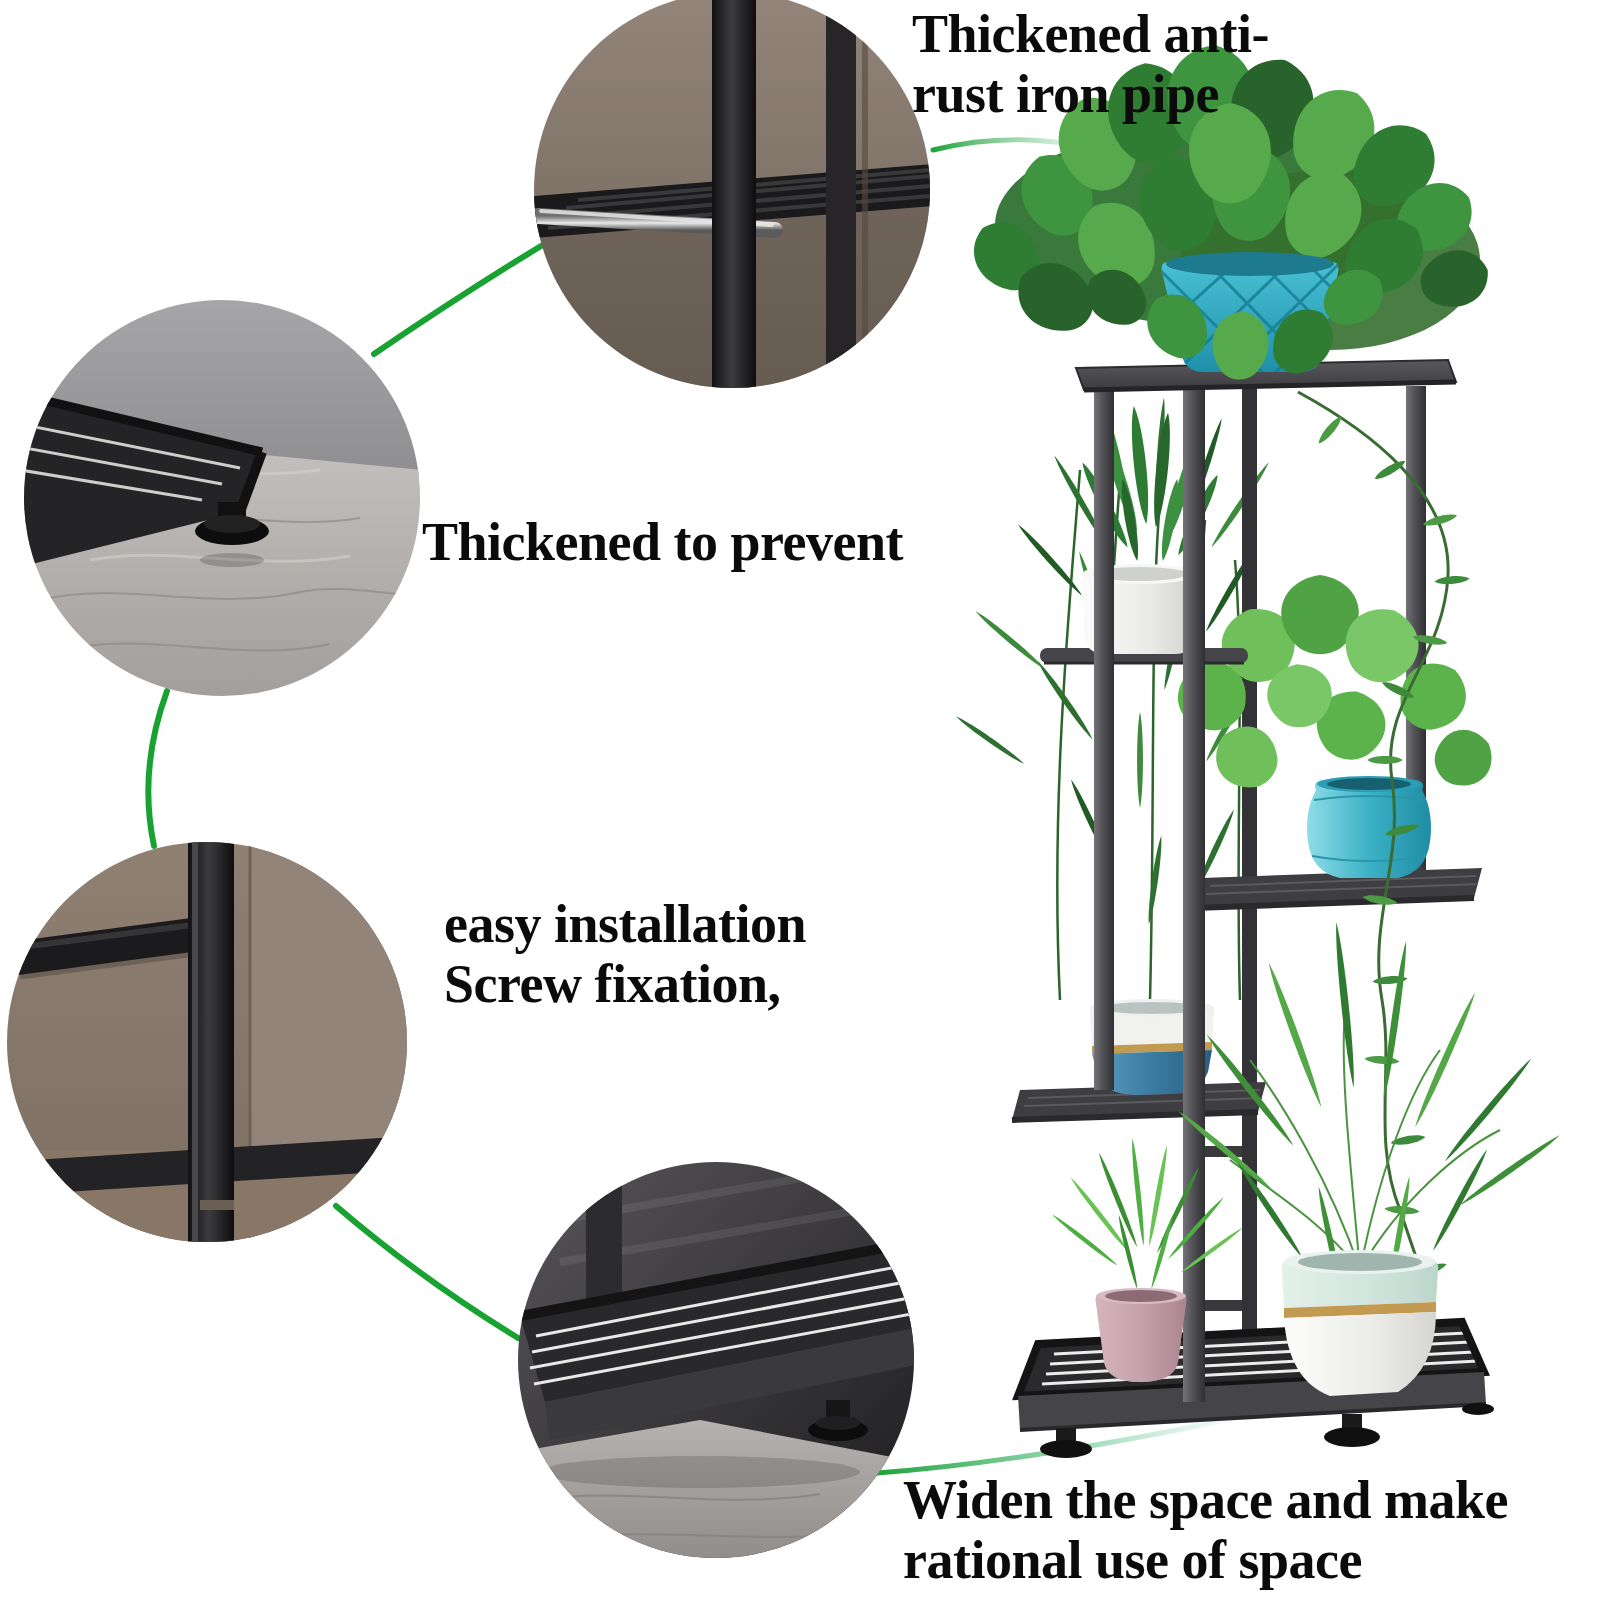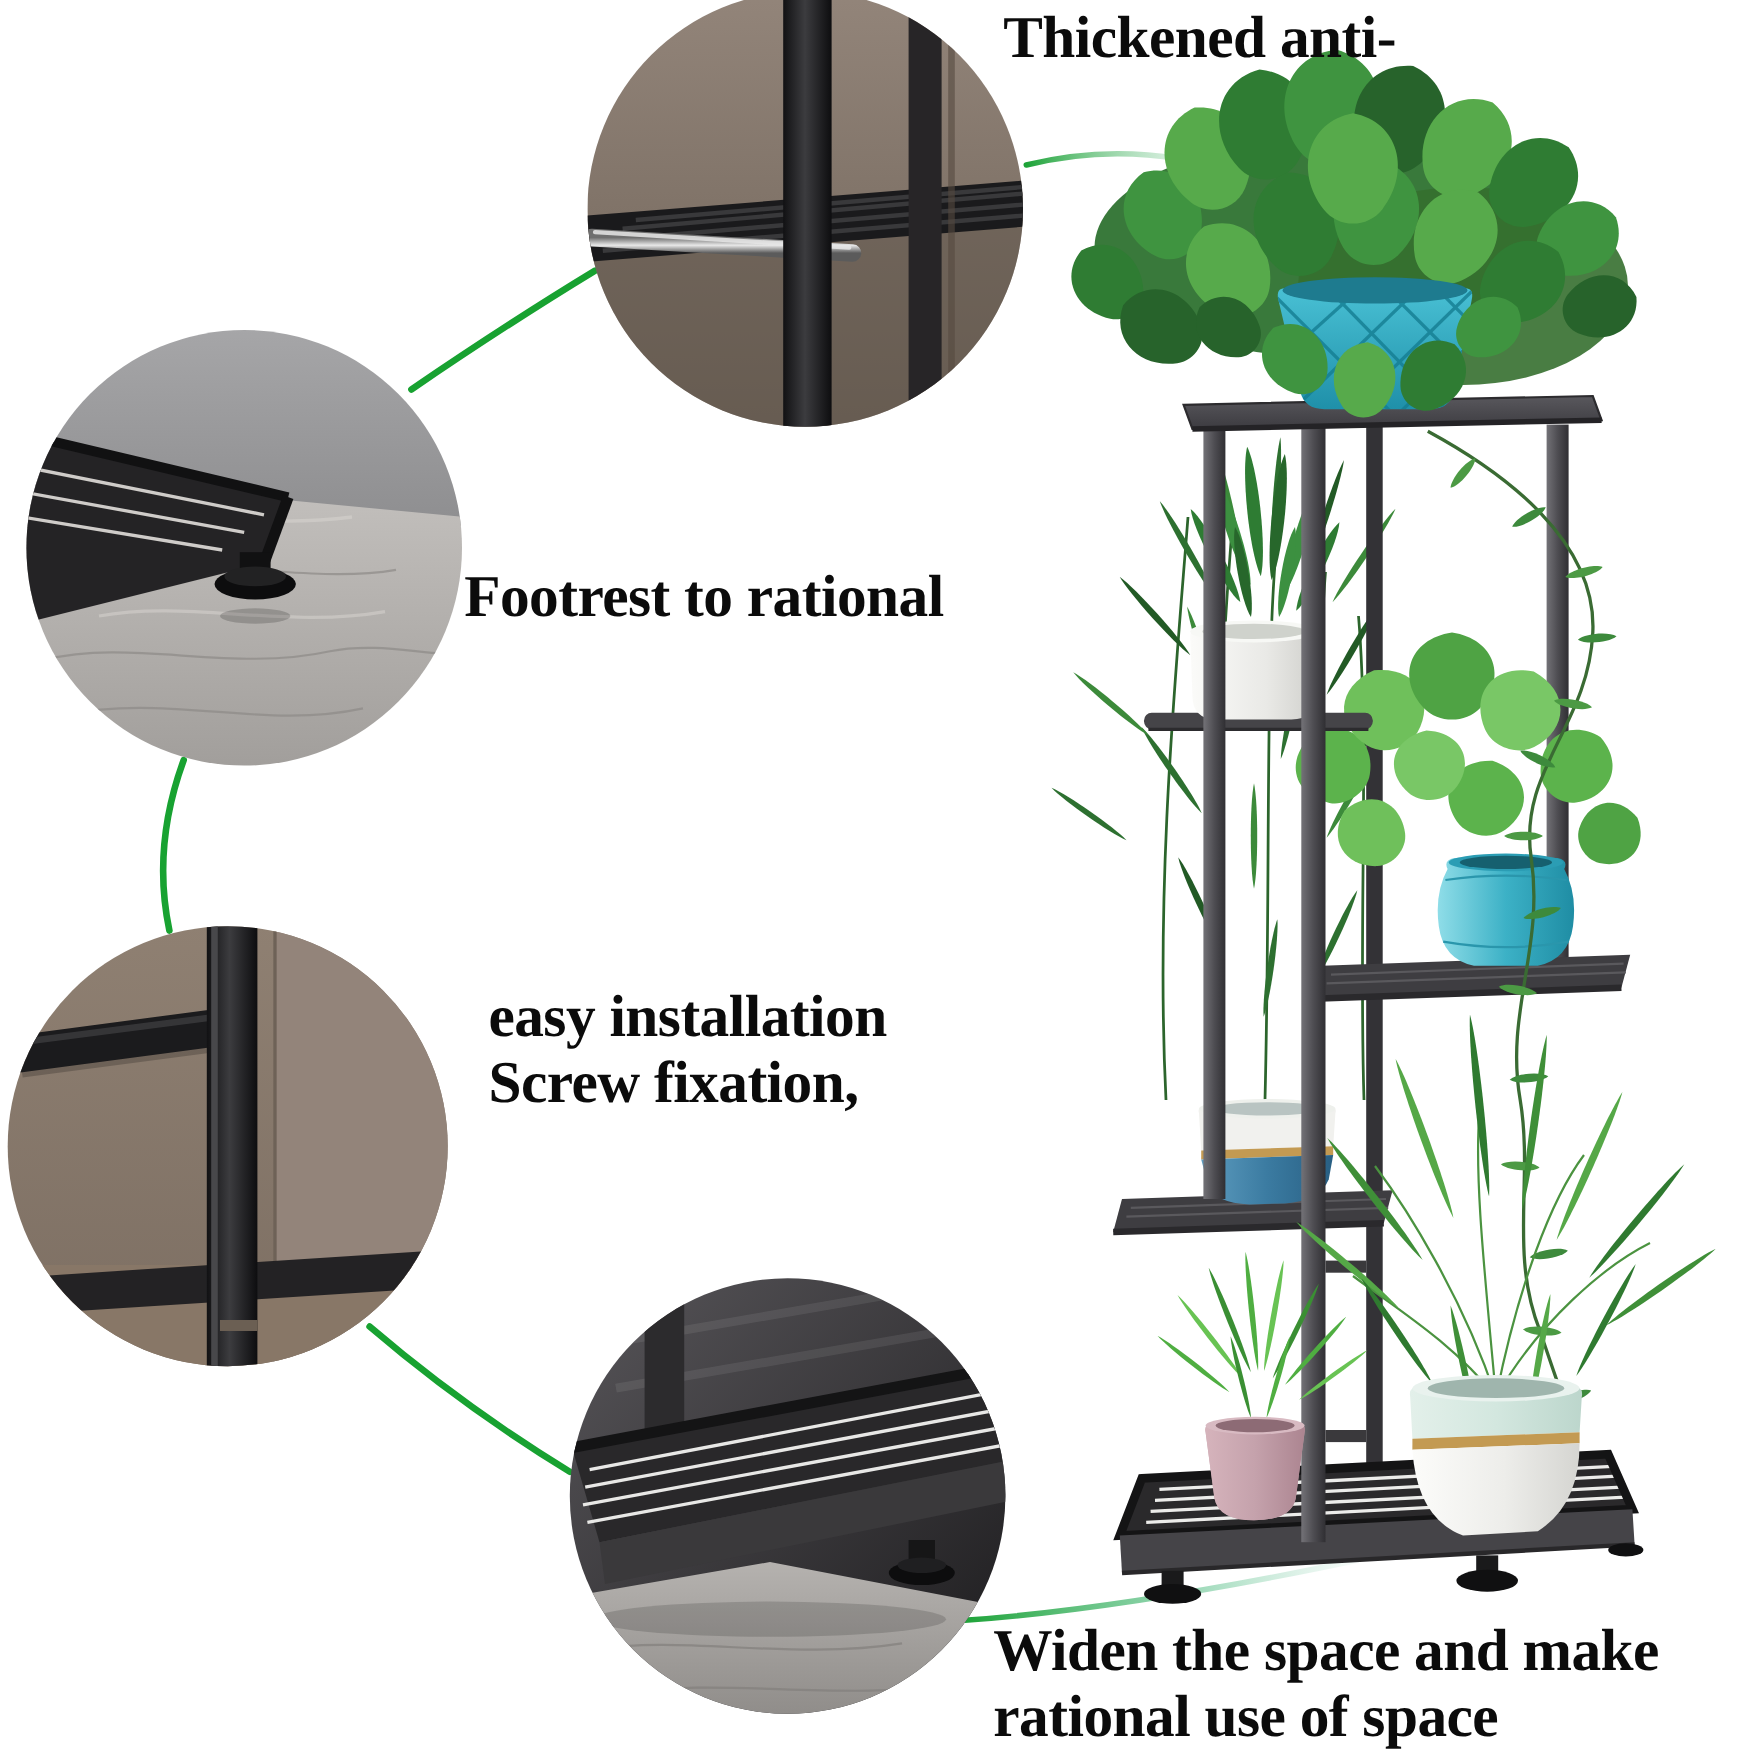"rust iron pipe" div { html: none -> <div>rust iron pipe</div> }
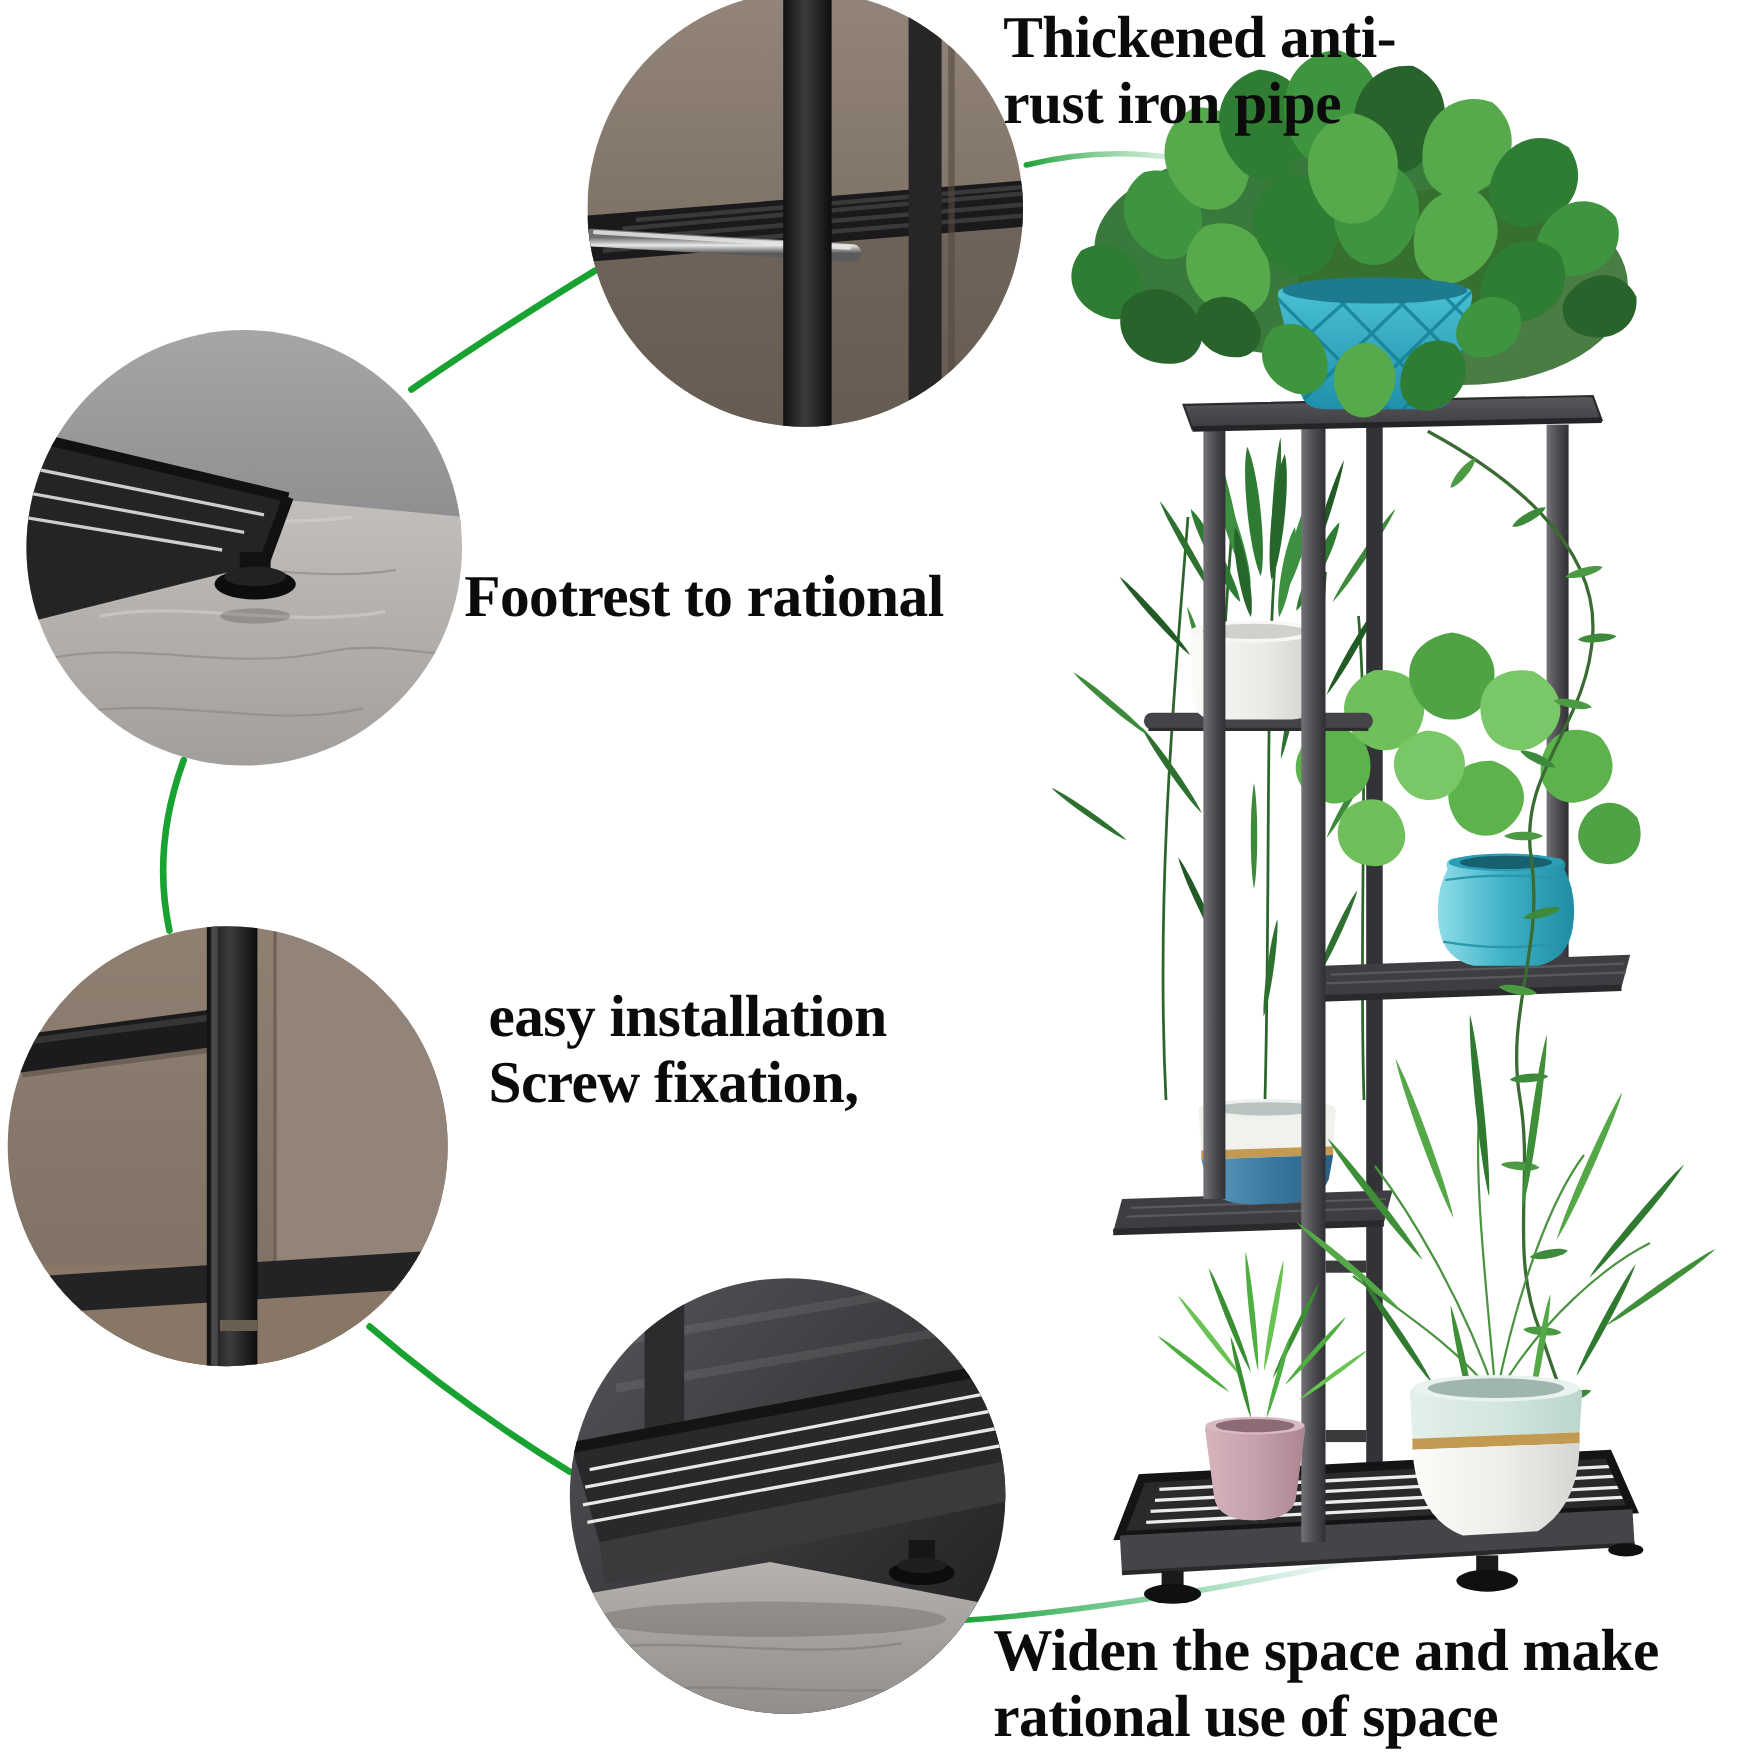"Footrest to rational" div { text: Footrest to rational -> Thickened to prevent }
